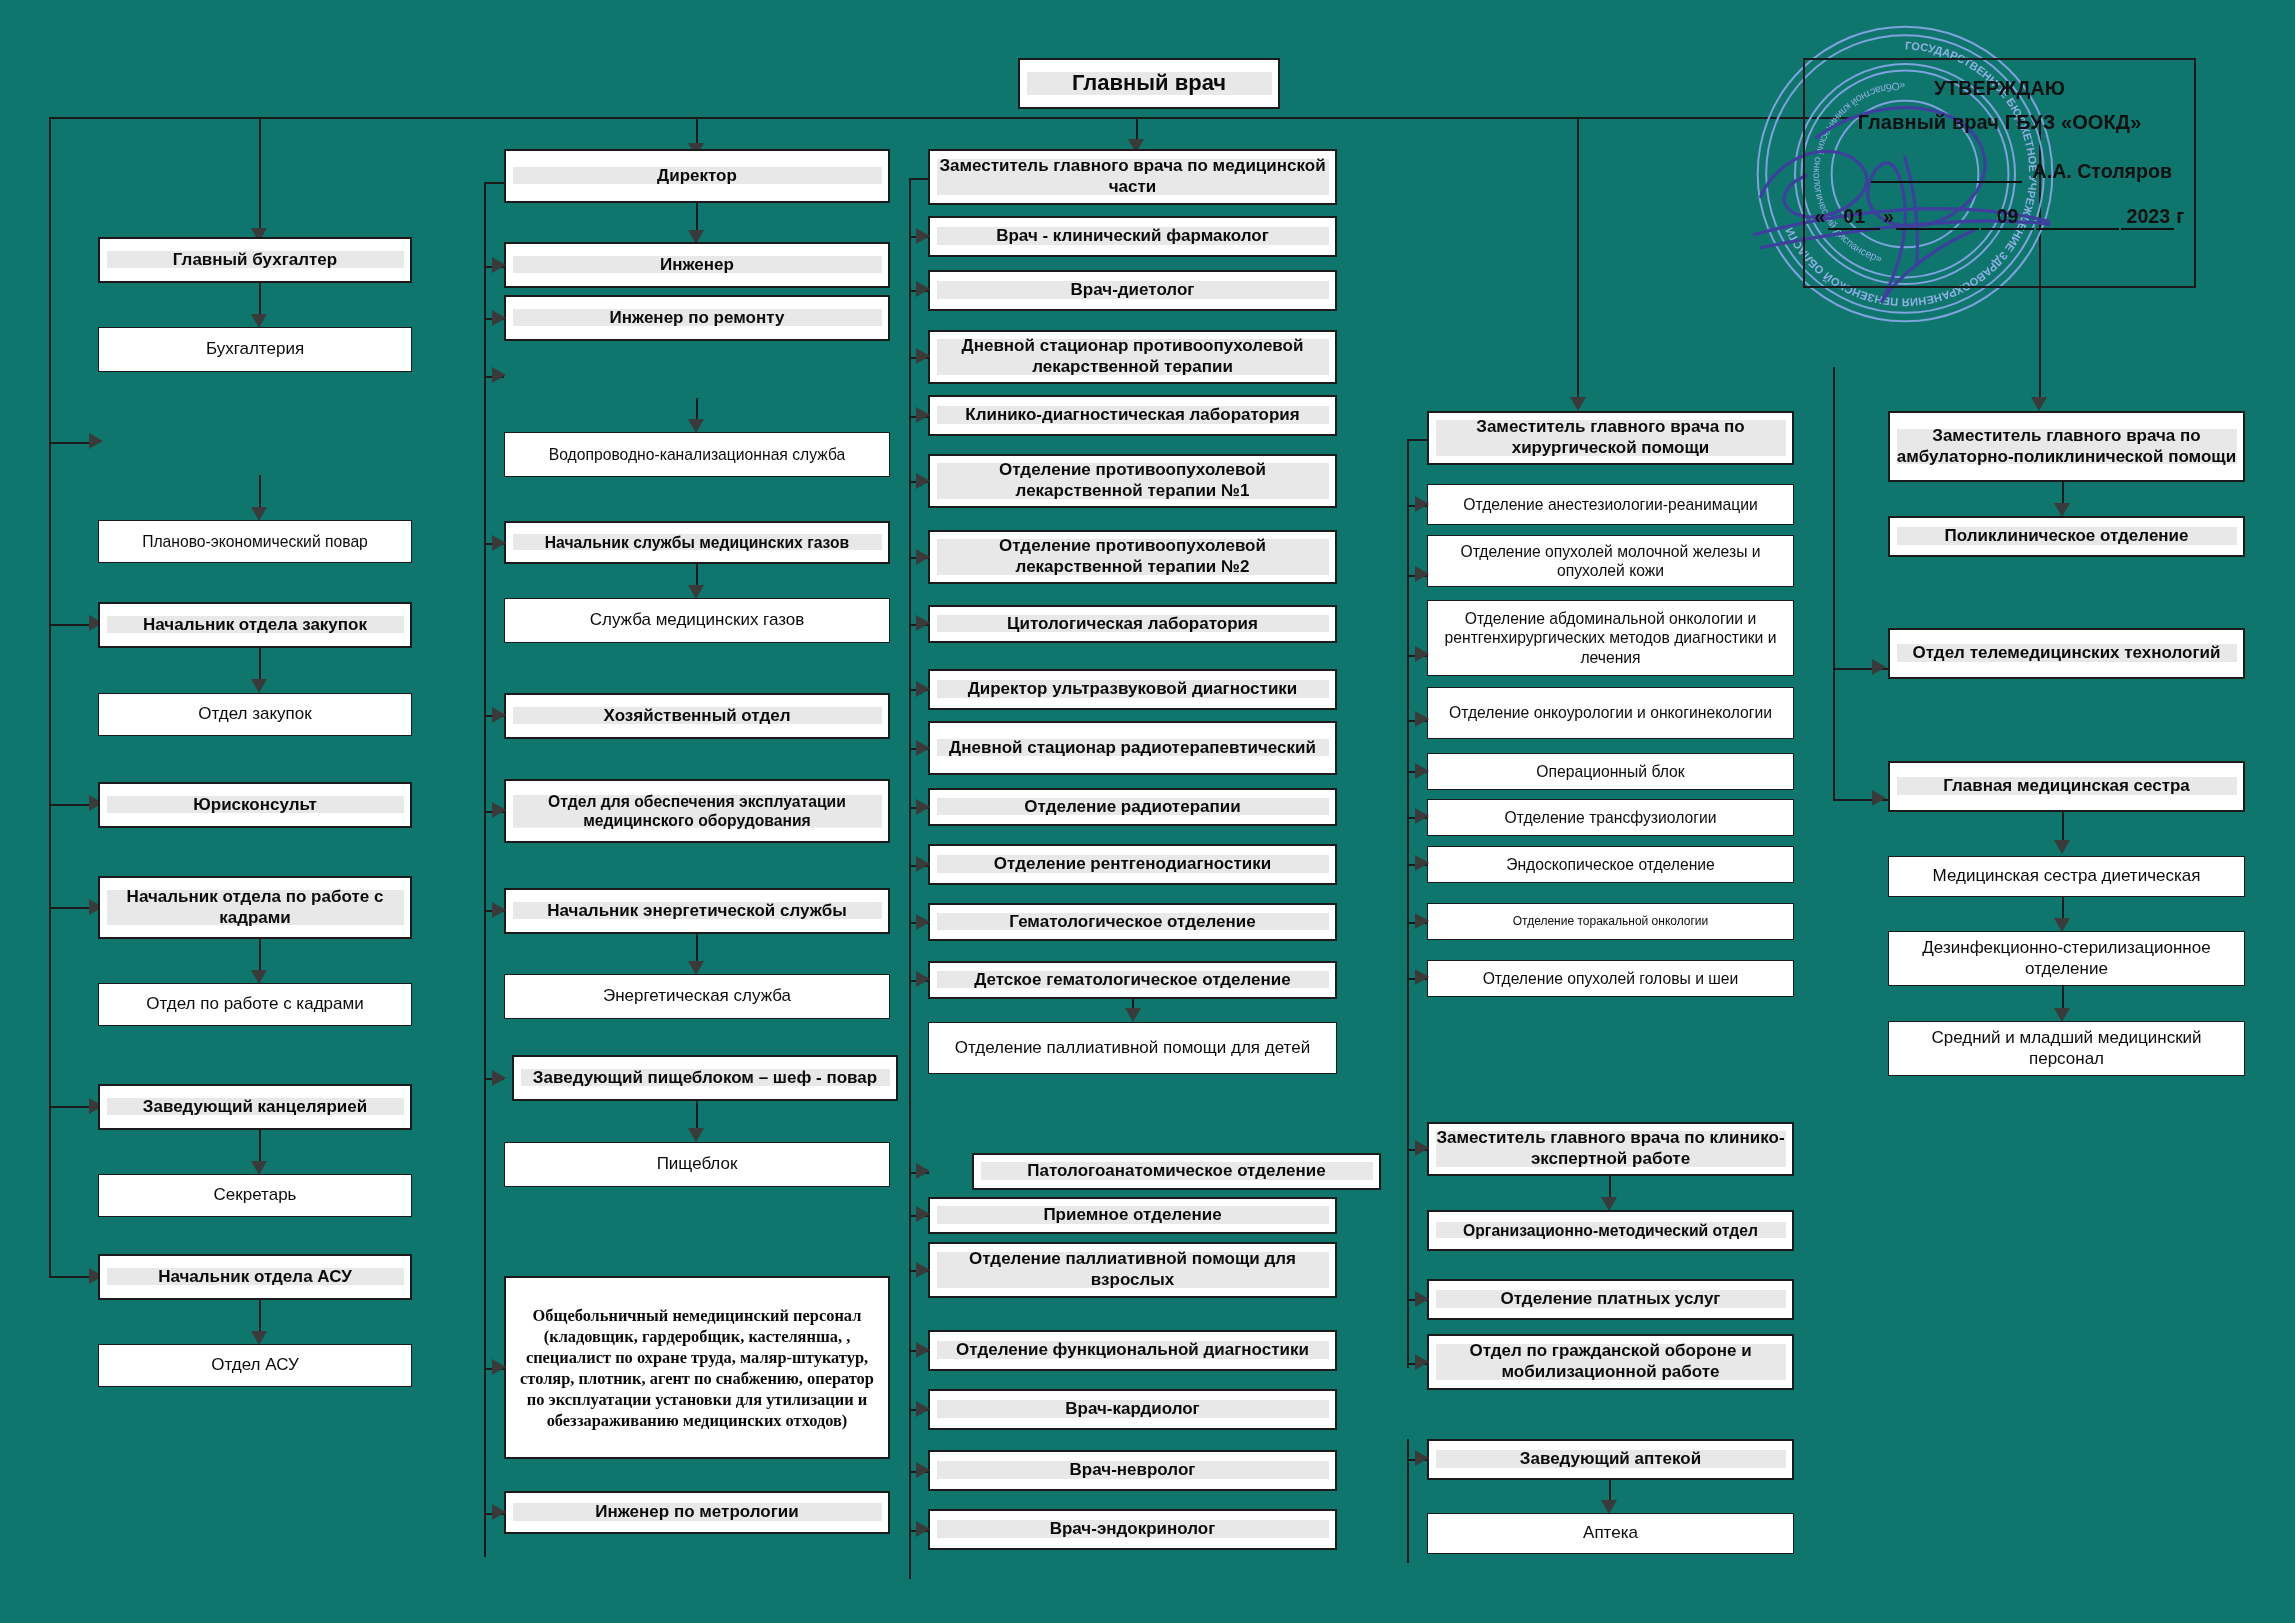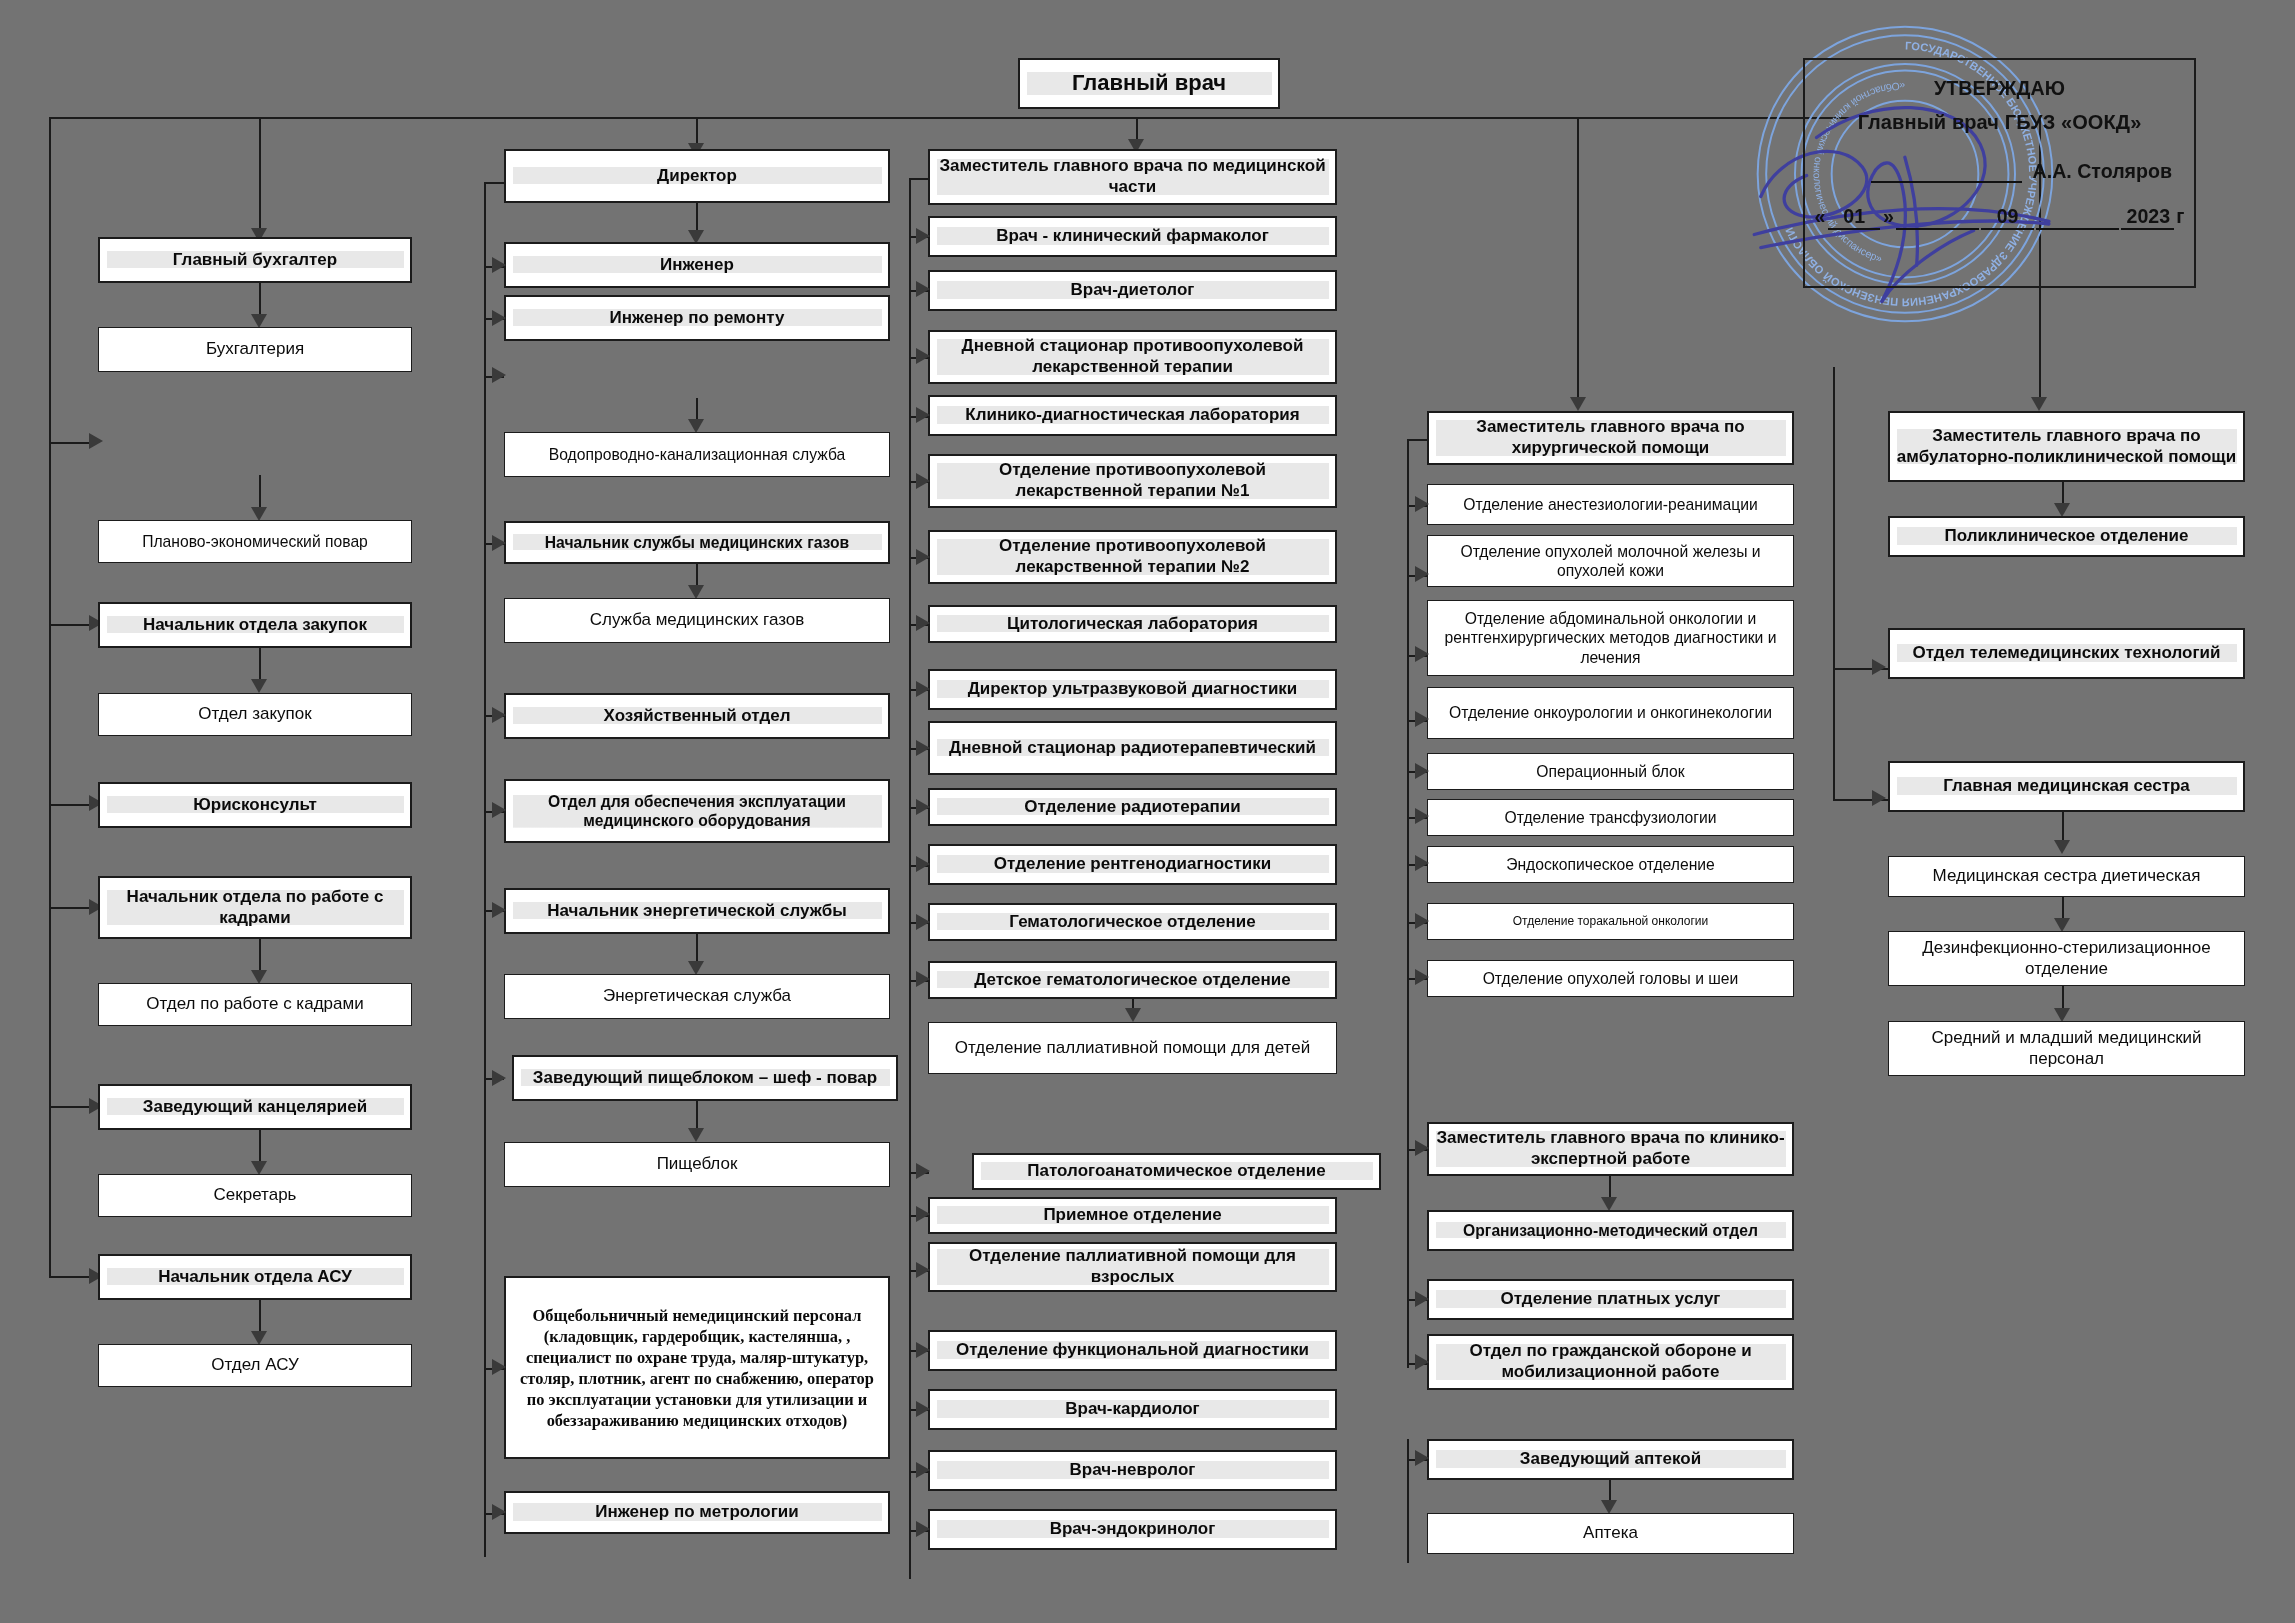"Главный врач" #page { background: #737373 -> #0f766e }
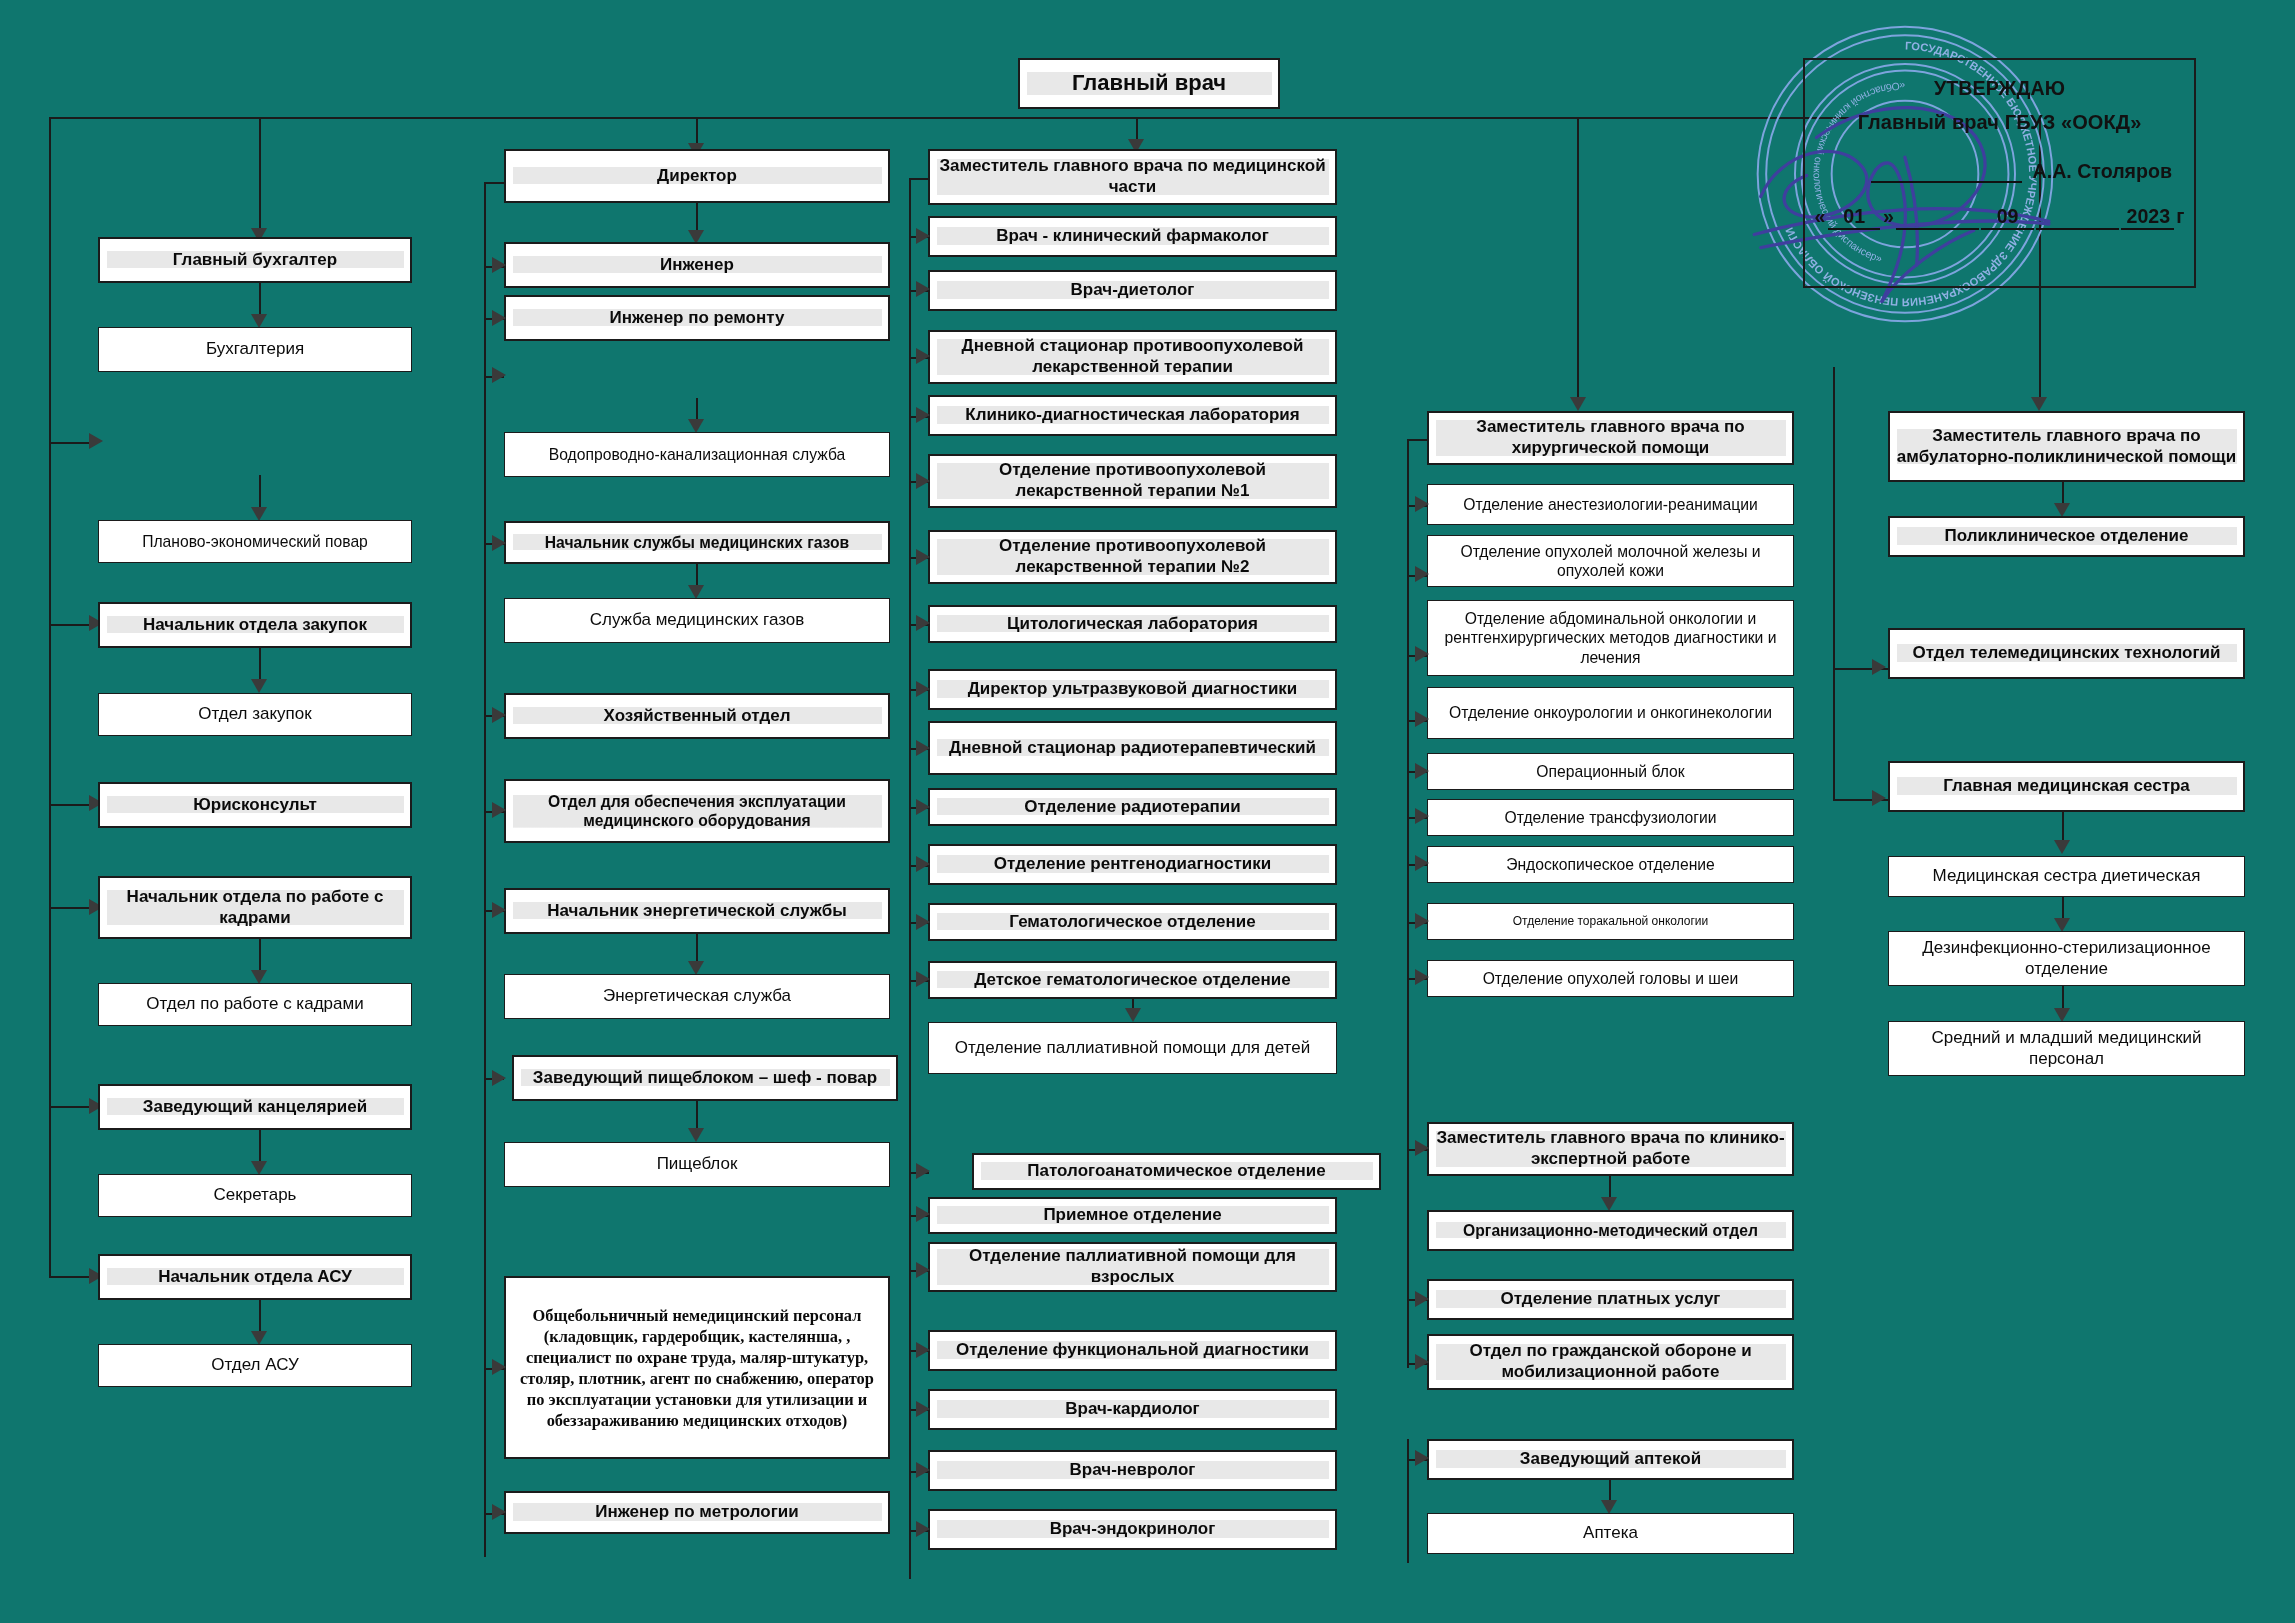"Отделение паллиативной помощи для" div.box { height: 50px -> 56px }
